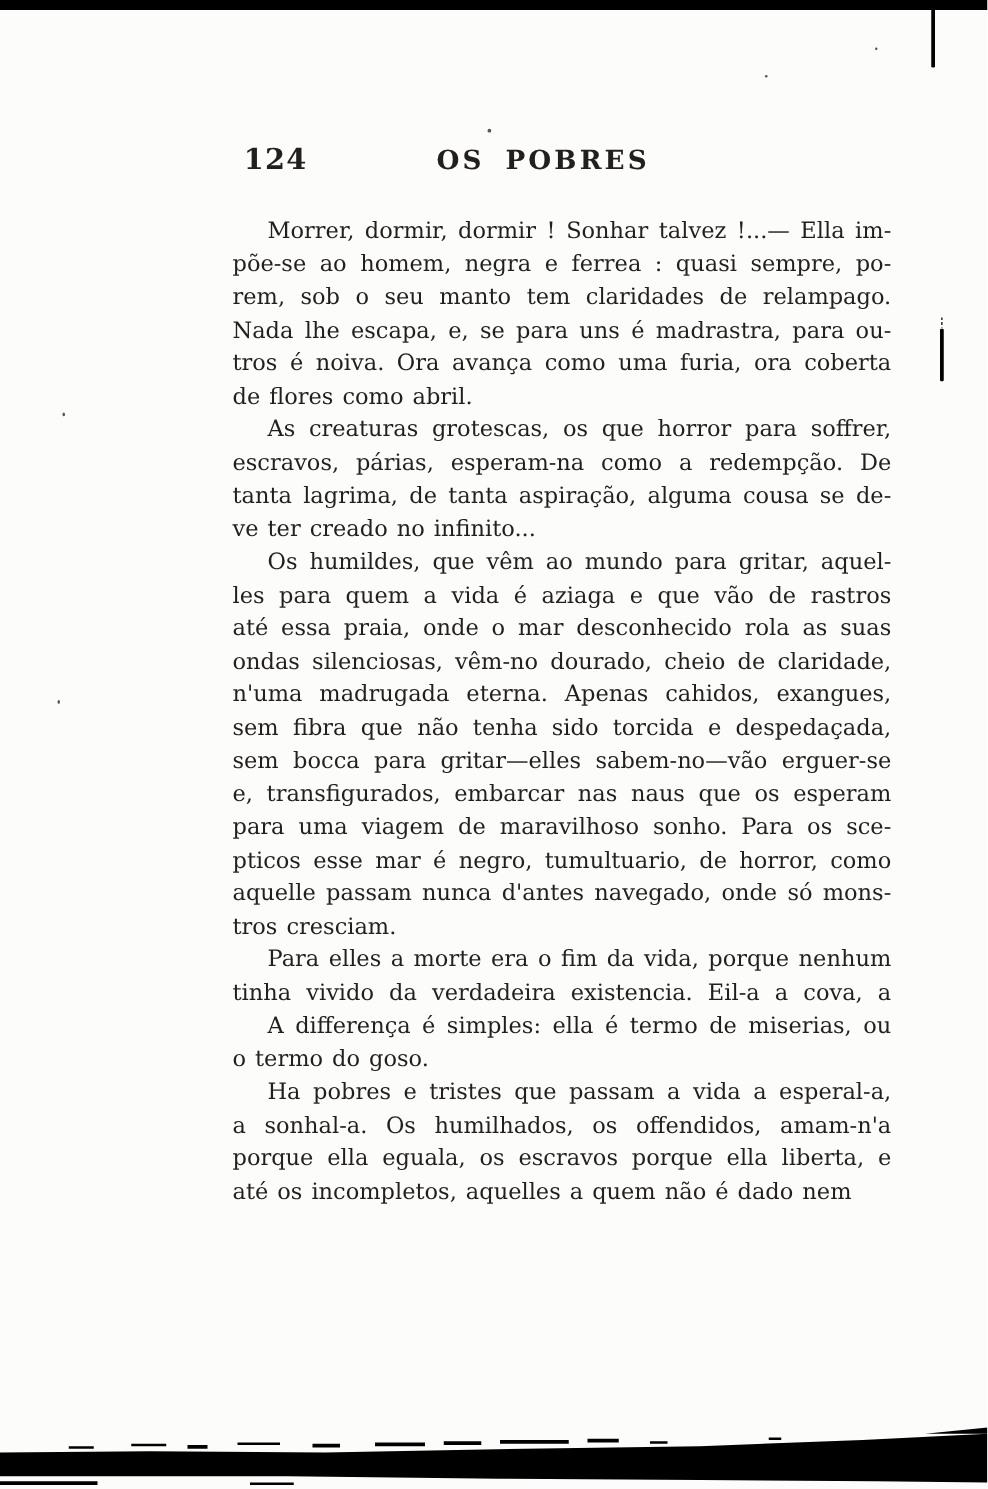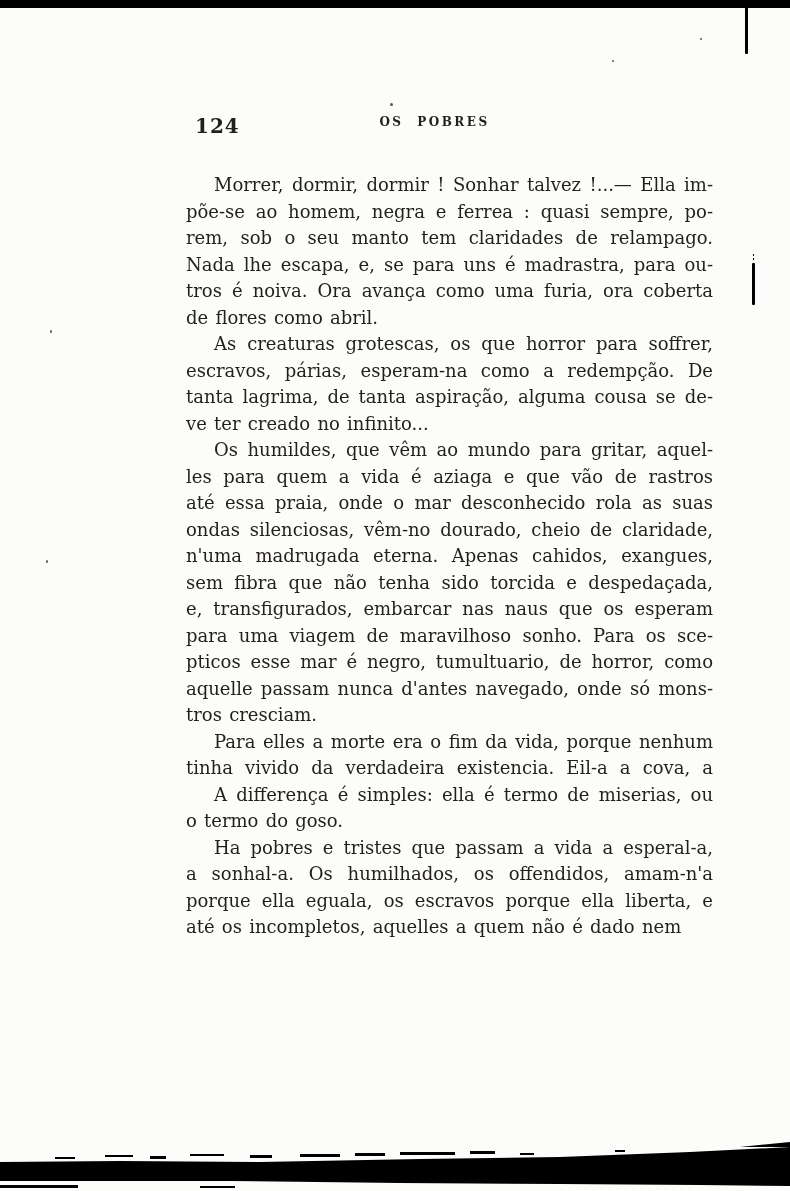"124" .page-number { font-size: 20px -> 23px }
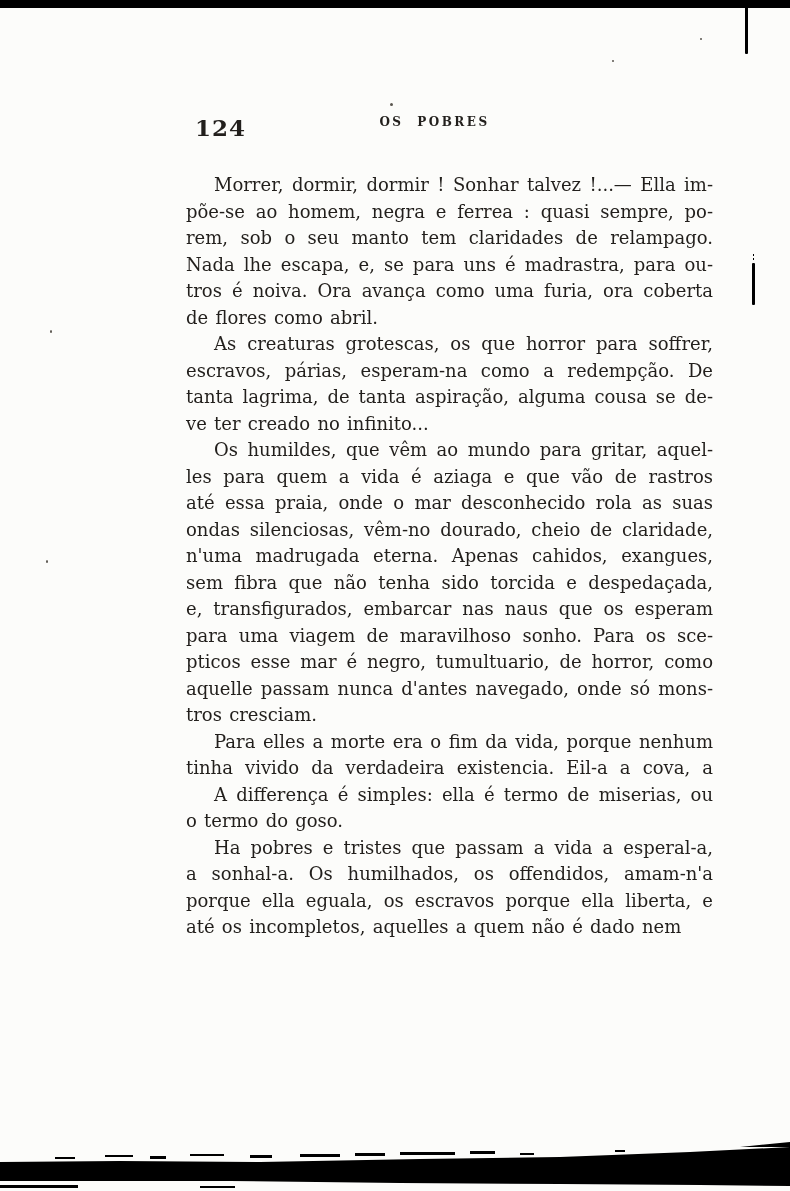"OS POBRES" .running-title { font-size: 12px -> 21px }
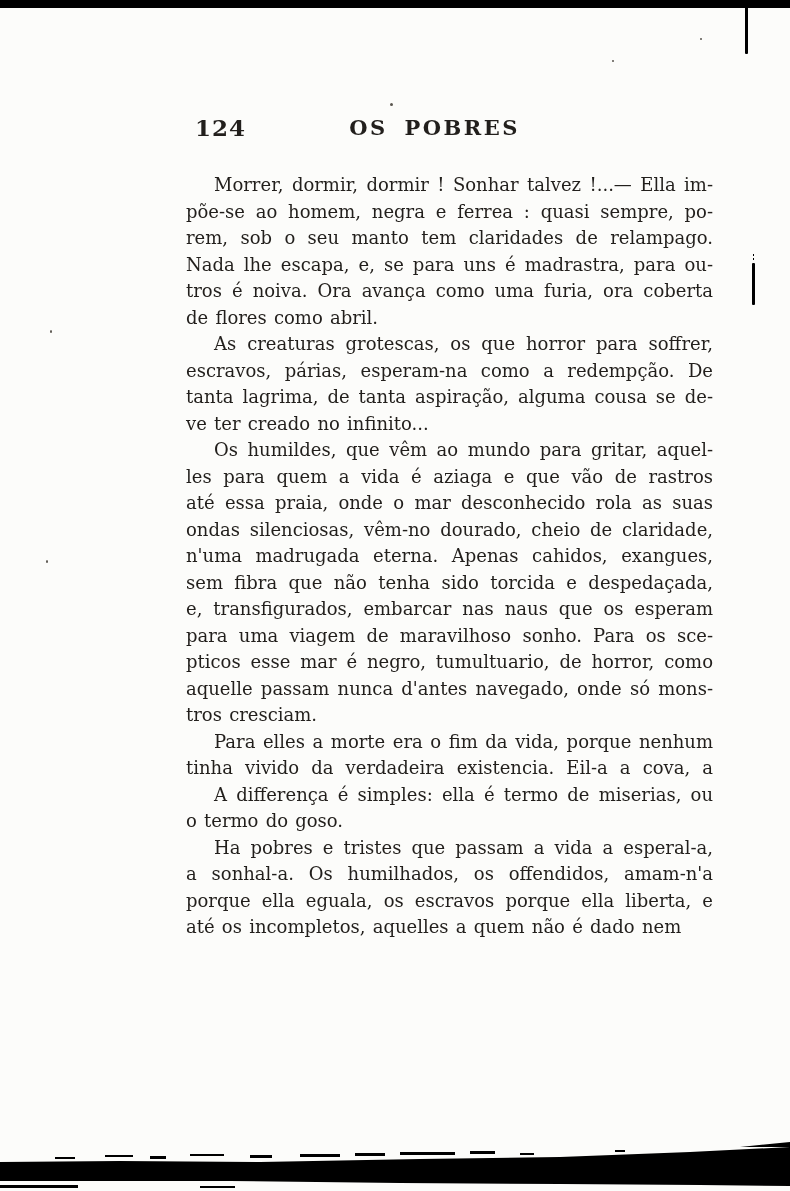"sem bocca para gritar—elles sabem-no—vão" div.line { html: none -> <div>sem bocca para gritar—elles sabem-no—vão erguer-se</div> }
